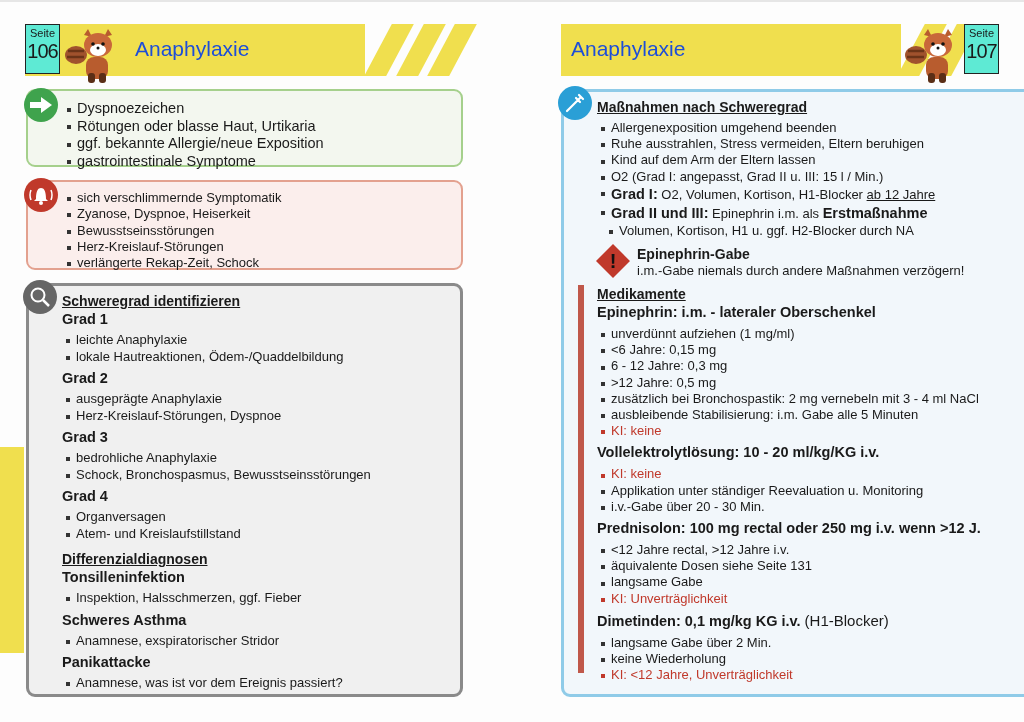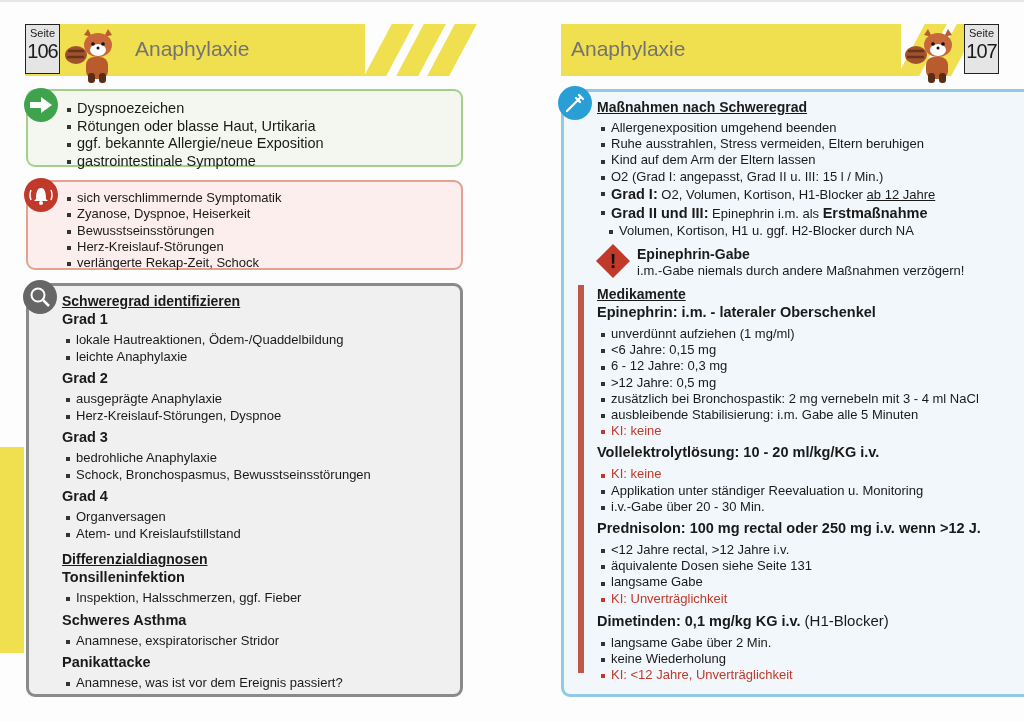"Seite" .page-box { background: #e5e5e5 -> #5eead4 }
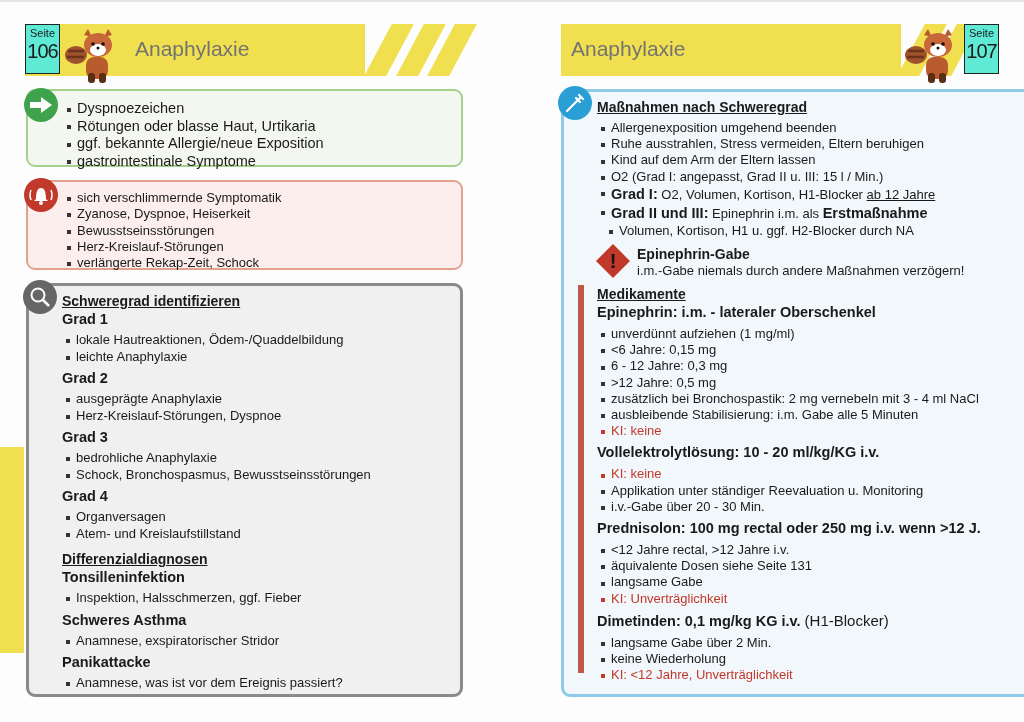"Anaphylaxie" .banner .title { color: #737373 -> #1d4ed8 }
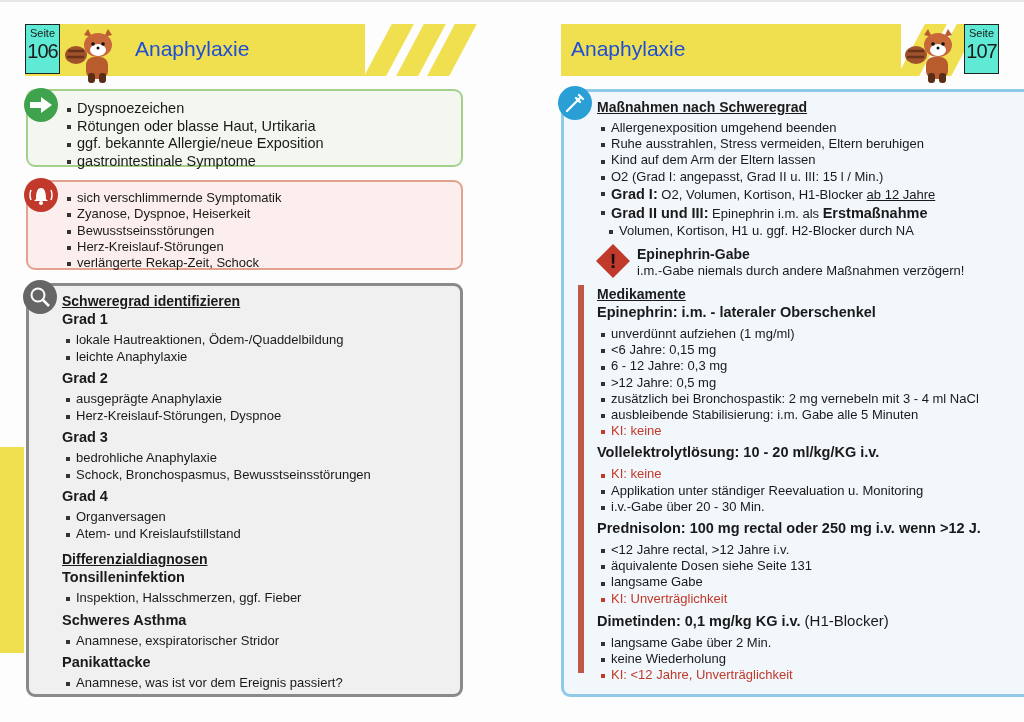"lokale Hautreaktionen," li { order: before "leichte Anaphylaxie" -> after "leichte Anaphylaxie" }
